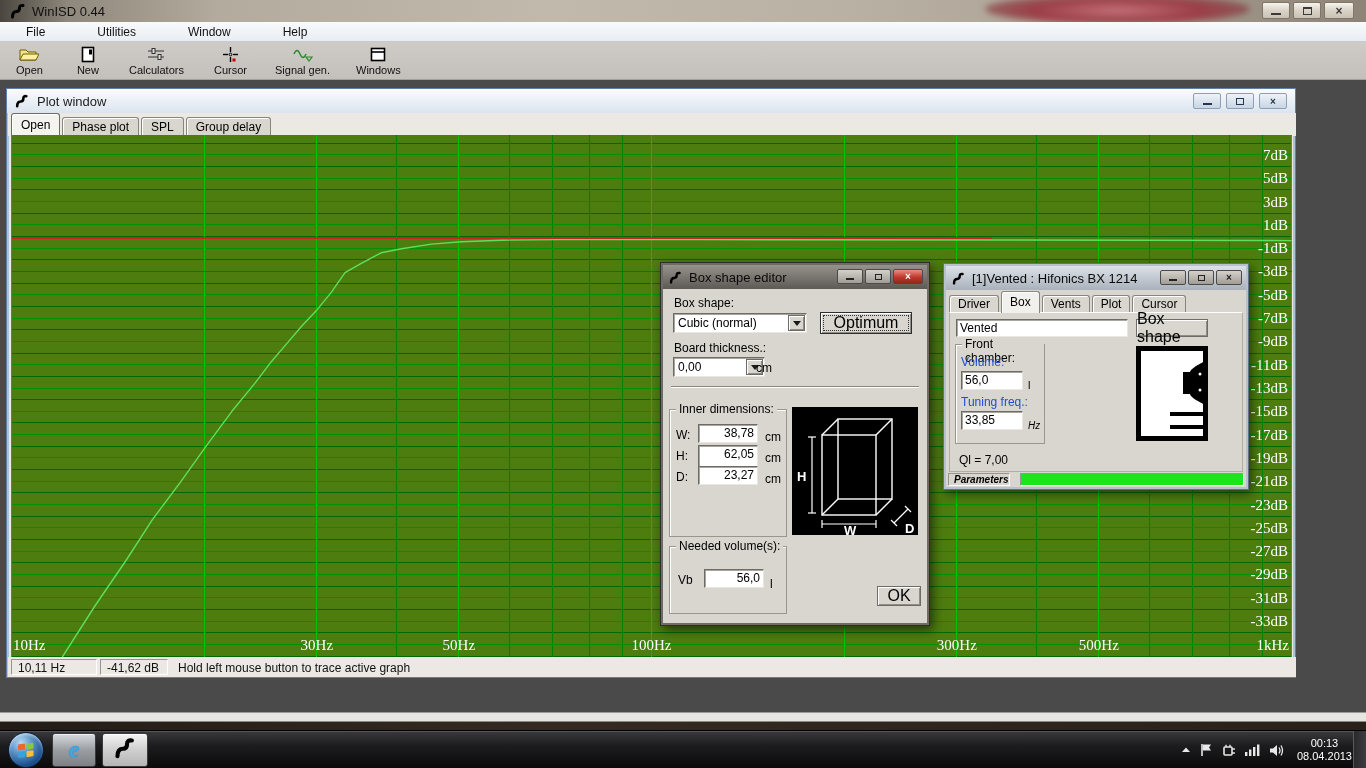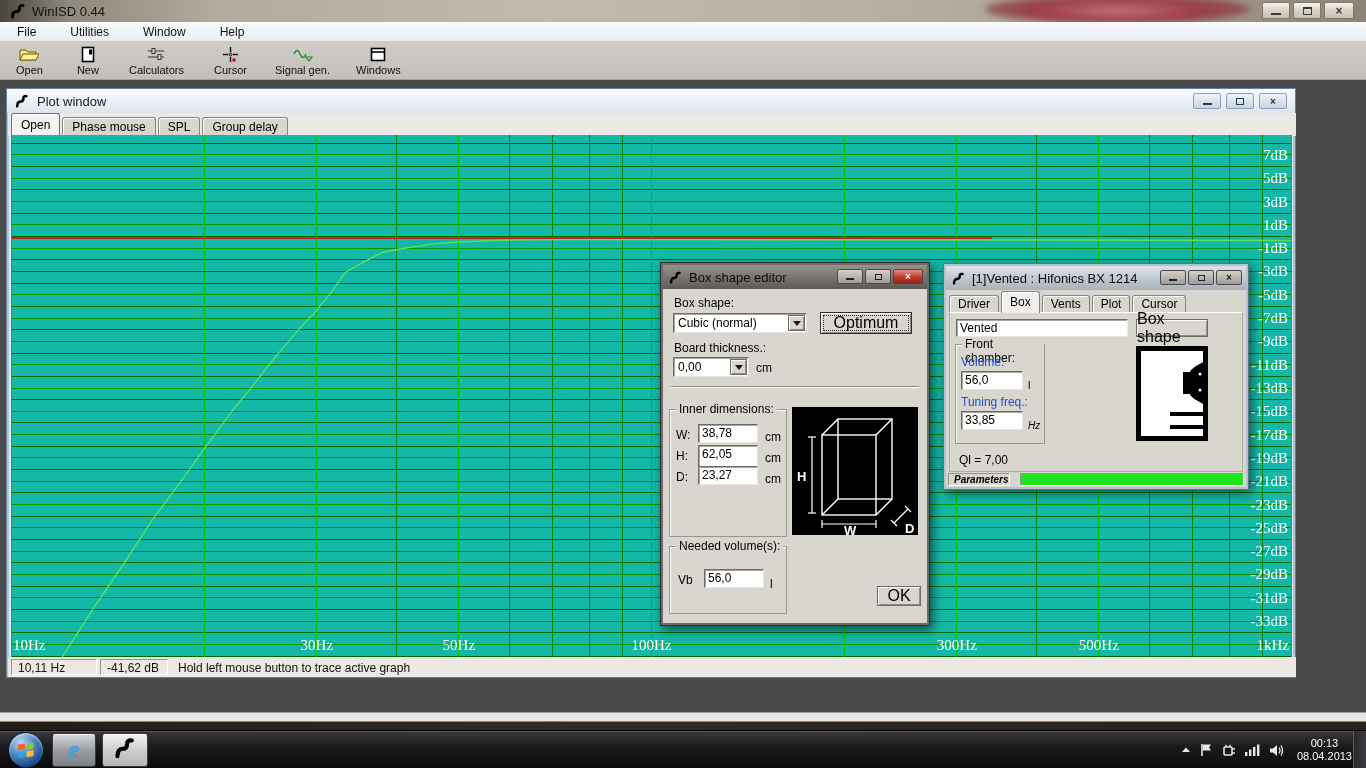"File" .menu-item { padding: 2px 17px -> 2px 26px }
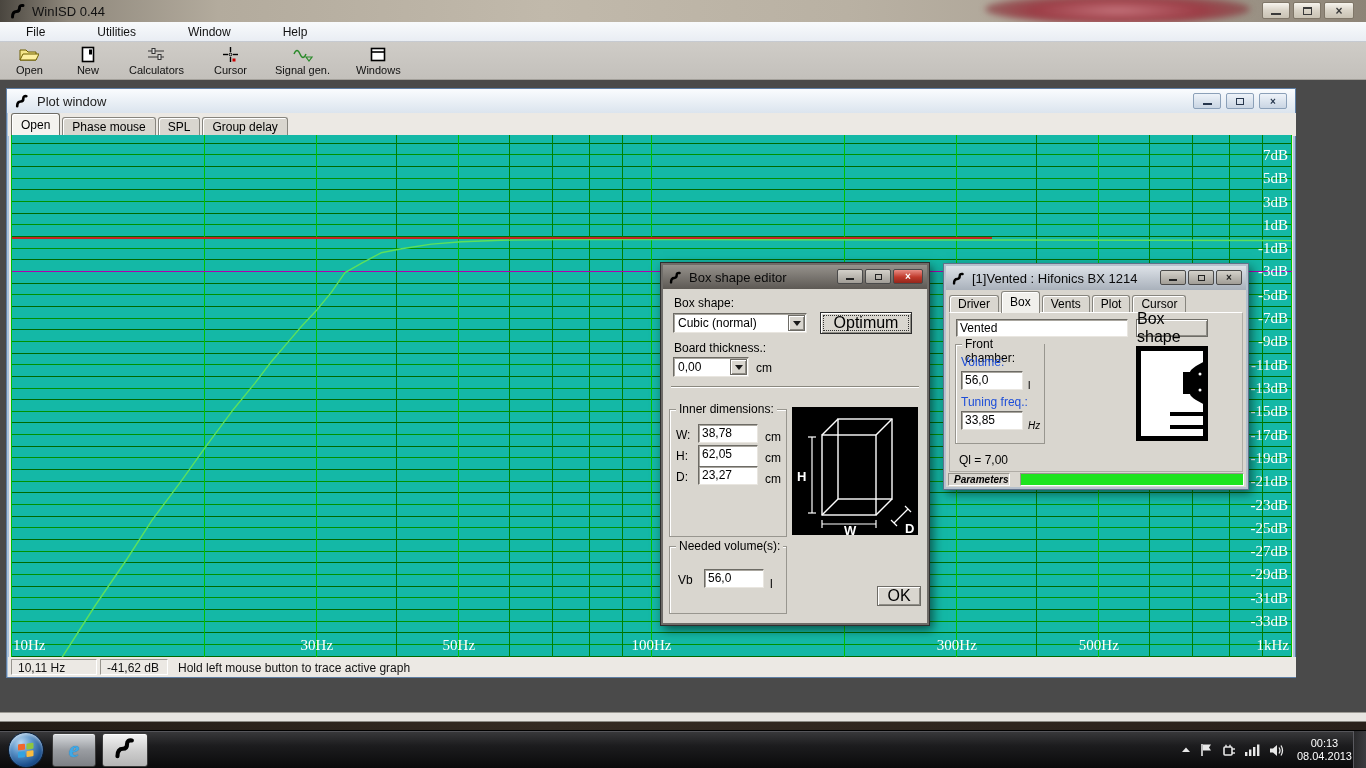"Phase mouse" span.ptab { text: mouse -> plot }
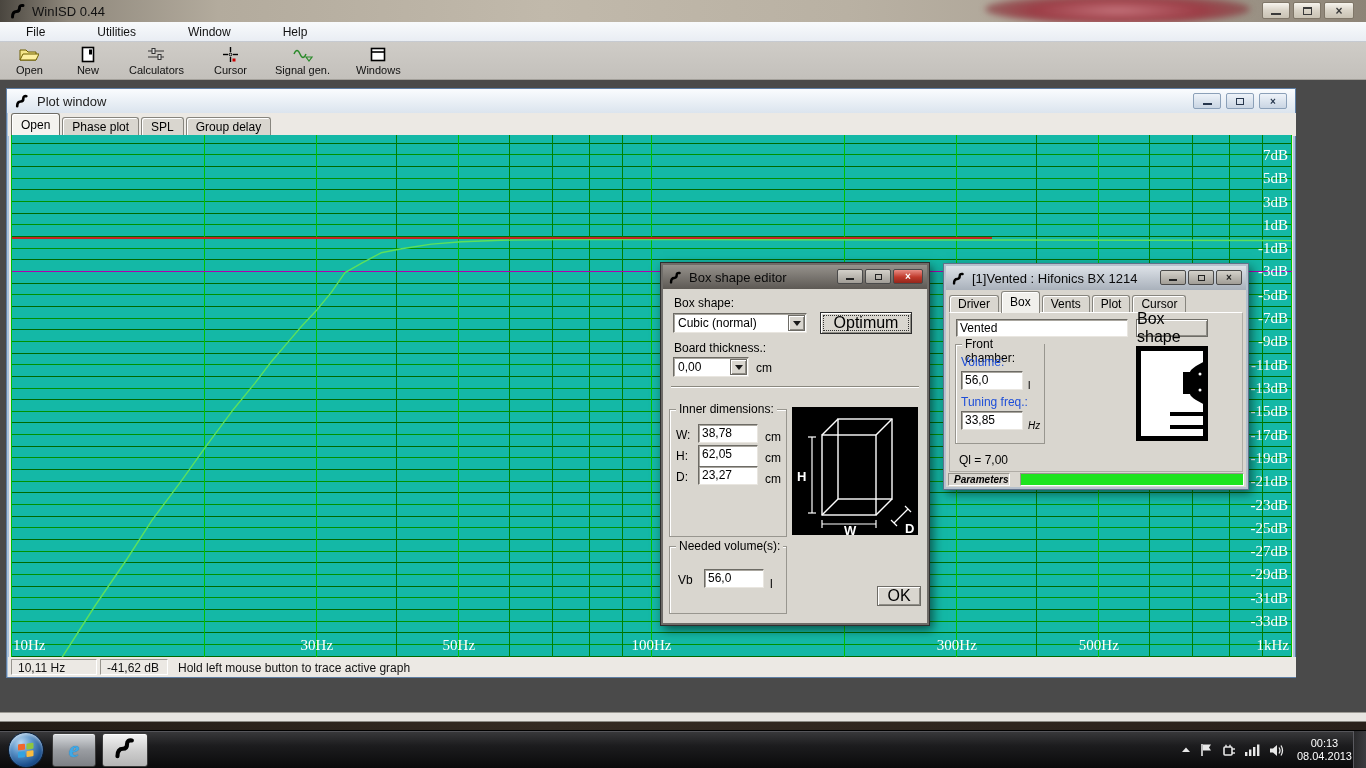"7dB" #plot-area { background: #14b8a6 -> #4d7c0f }
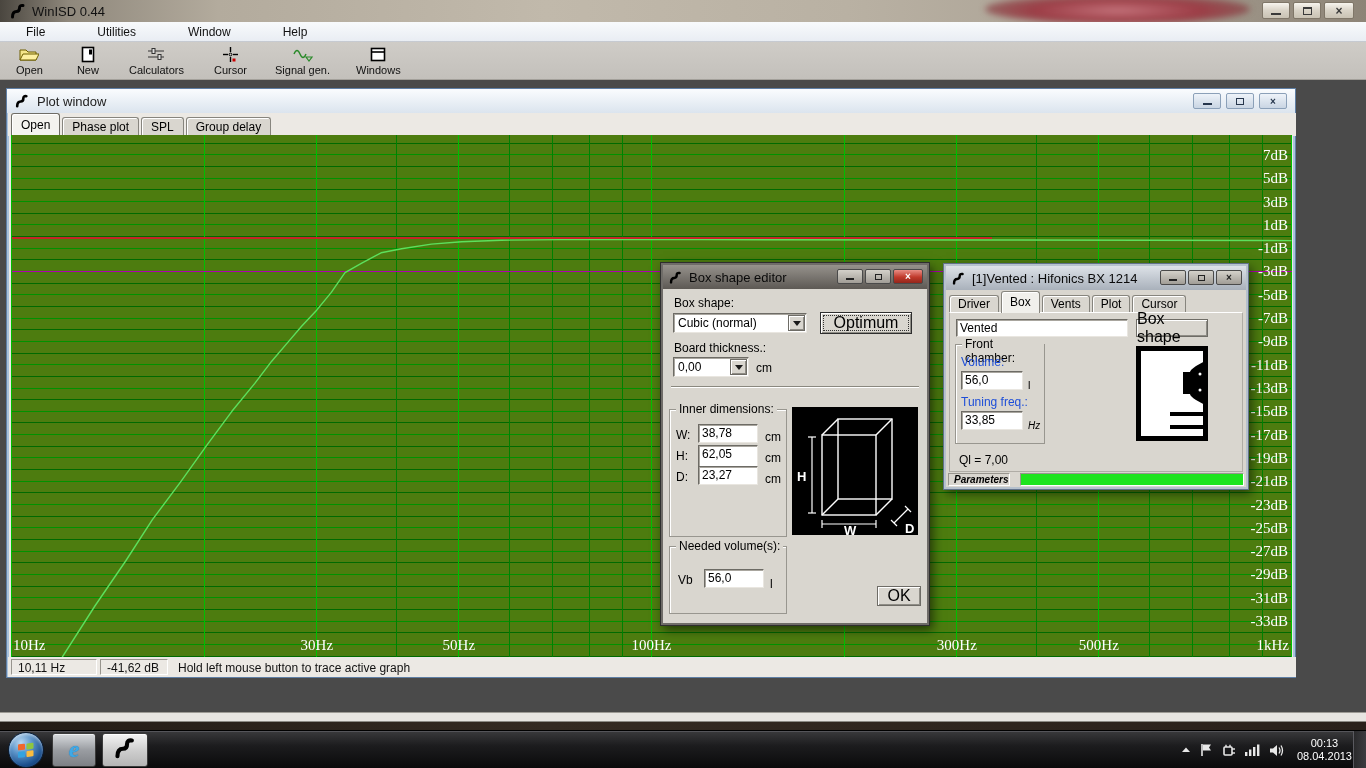"Box shape editor" .dlg-body { text-align: none -> right }
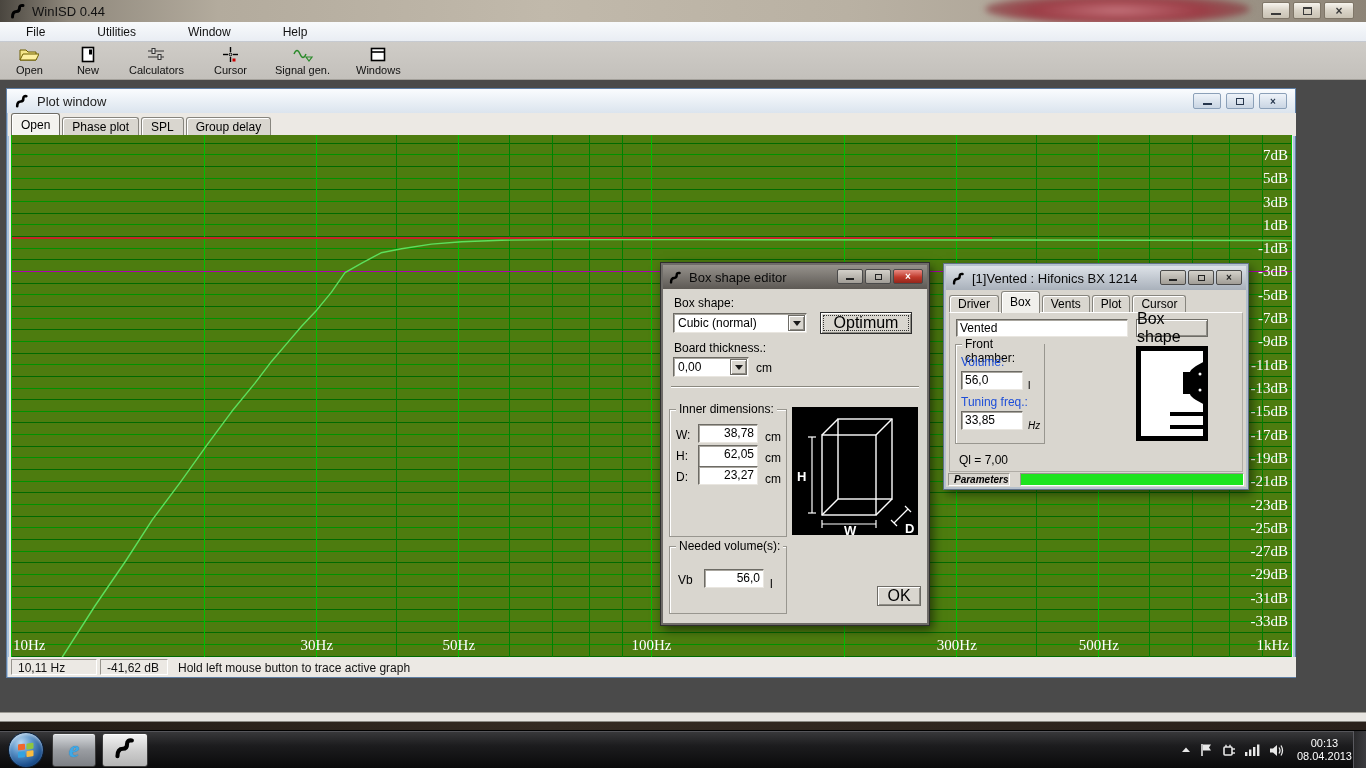"0,00" div.combo { width: 76px -> 92px }
